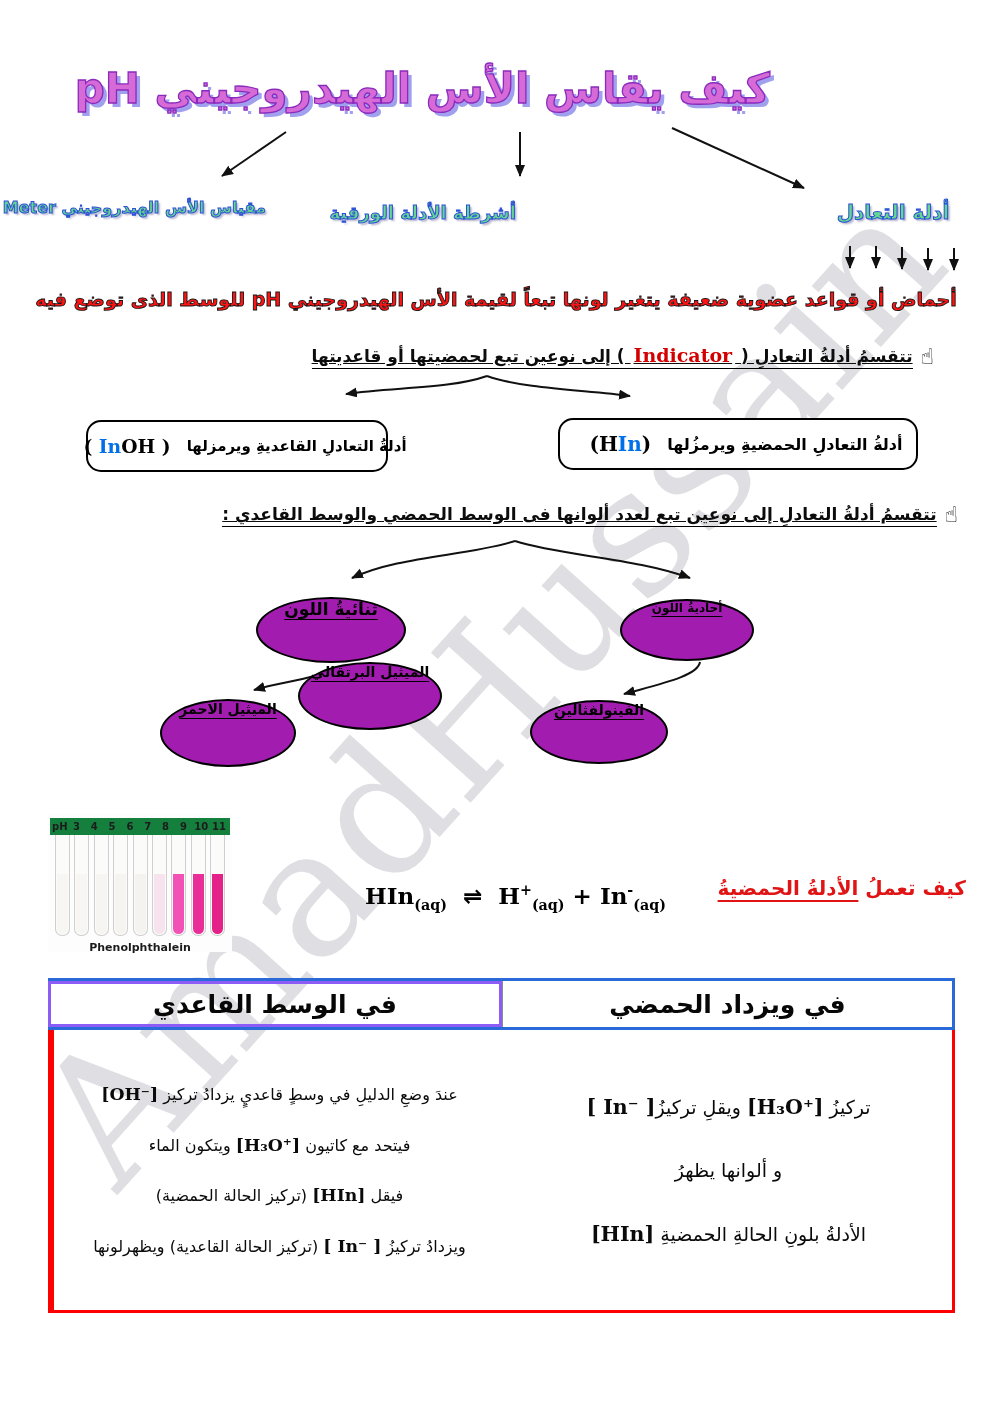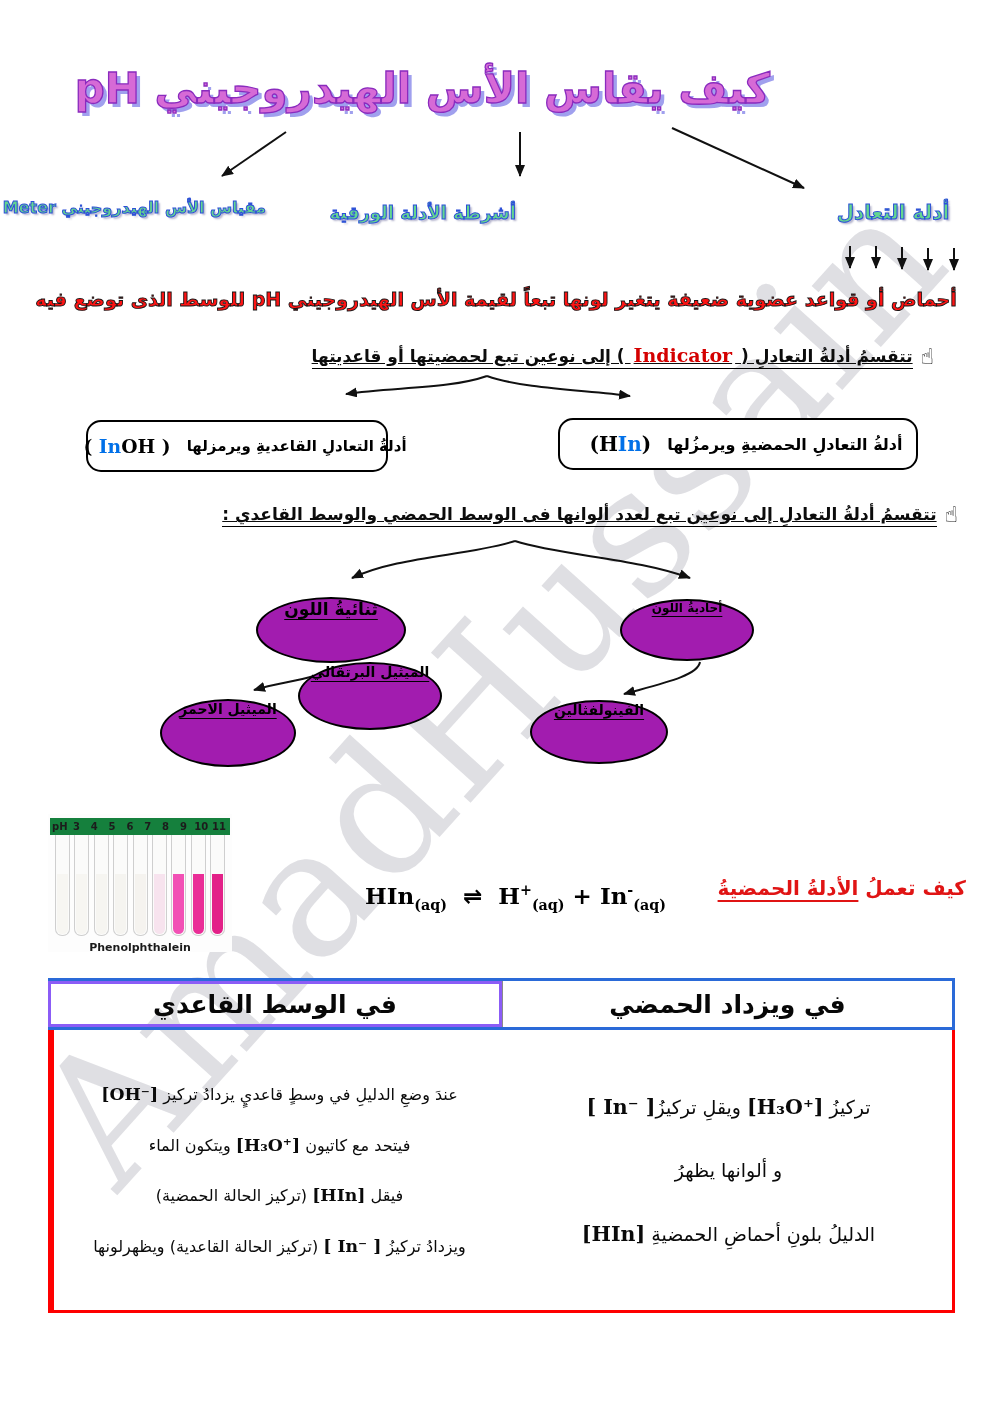"الدليلُ بلونِ أحماضِ الحمضيةِ" span { text: الدليلُ بلونِ أحماضِ -> الأدلةُ بلونِ الحالةِ }
